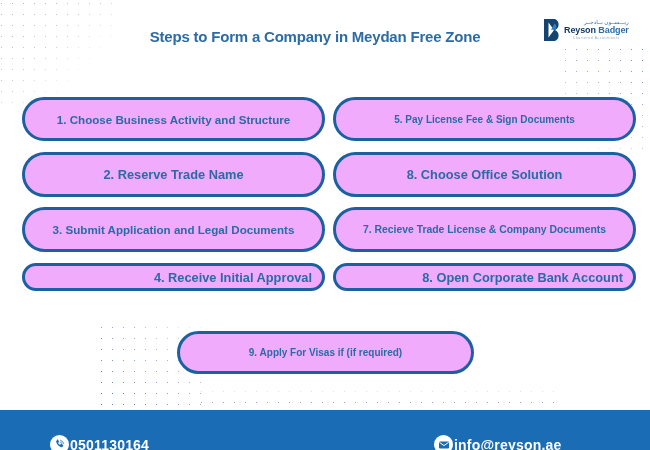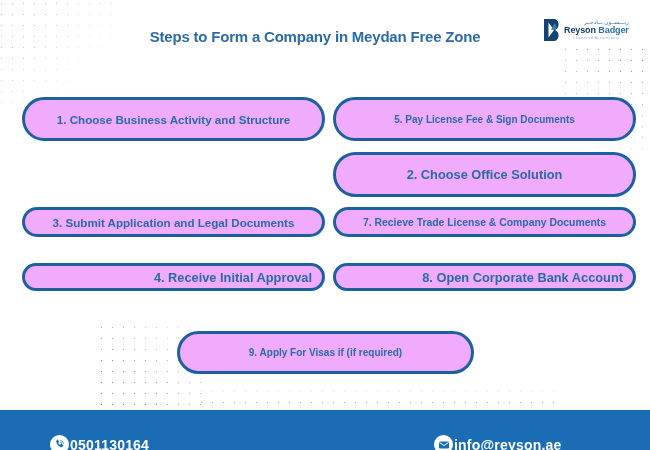"2. Reserve Trade Name" div.pill { html: none -> <div> <span>2. Reserve Trade Name</span> </div> }
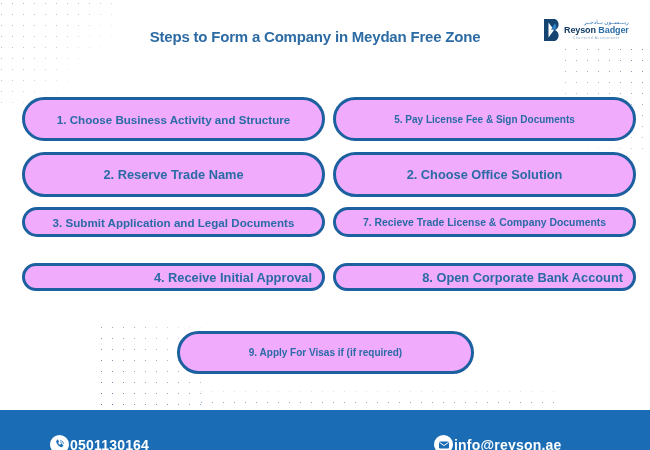"2. Choose Office Solution" span { text: 2 -> 8 }
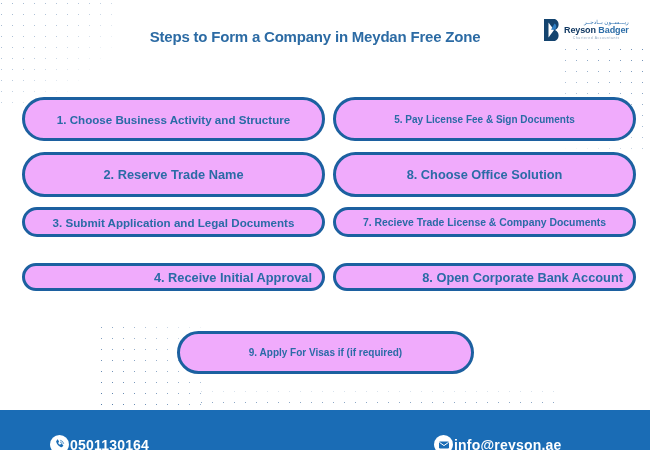"3. Submit Application and Legal" .pill.r3 { height: 30px -> 45px }
